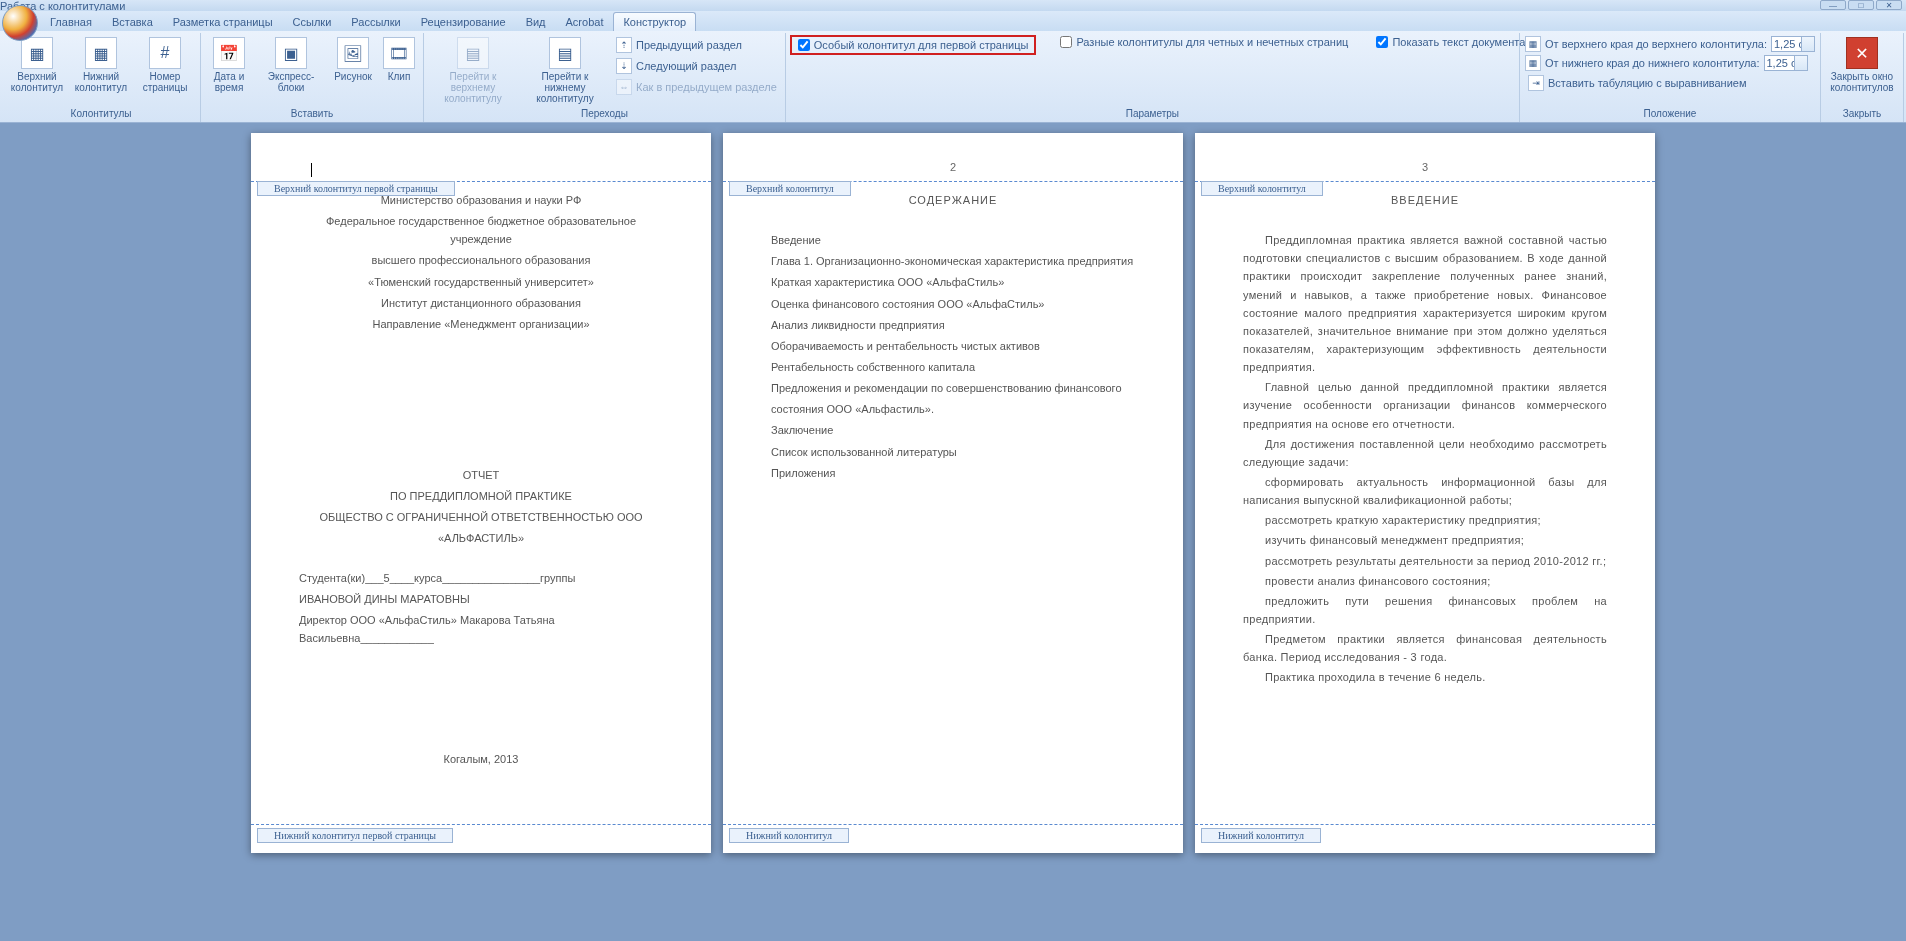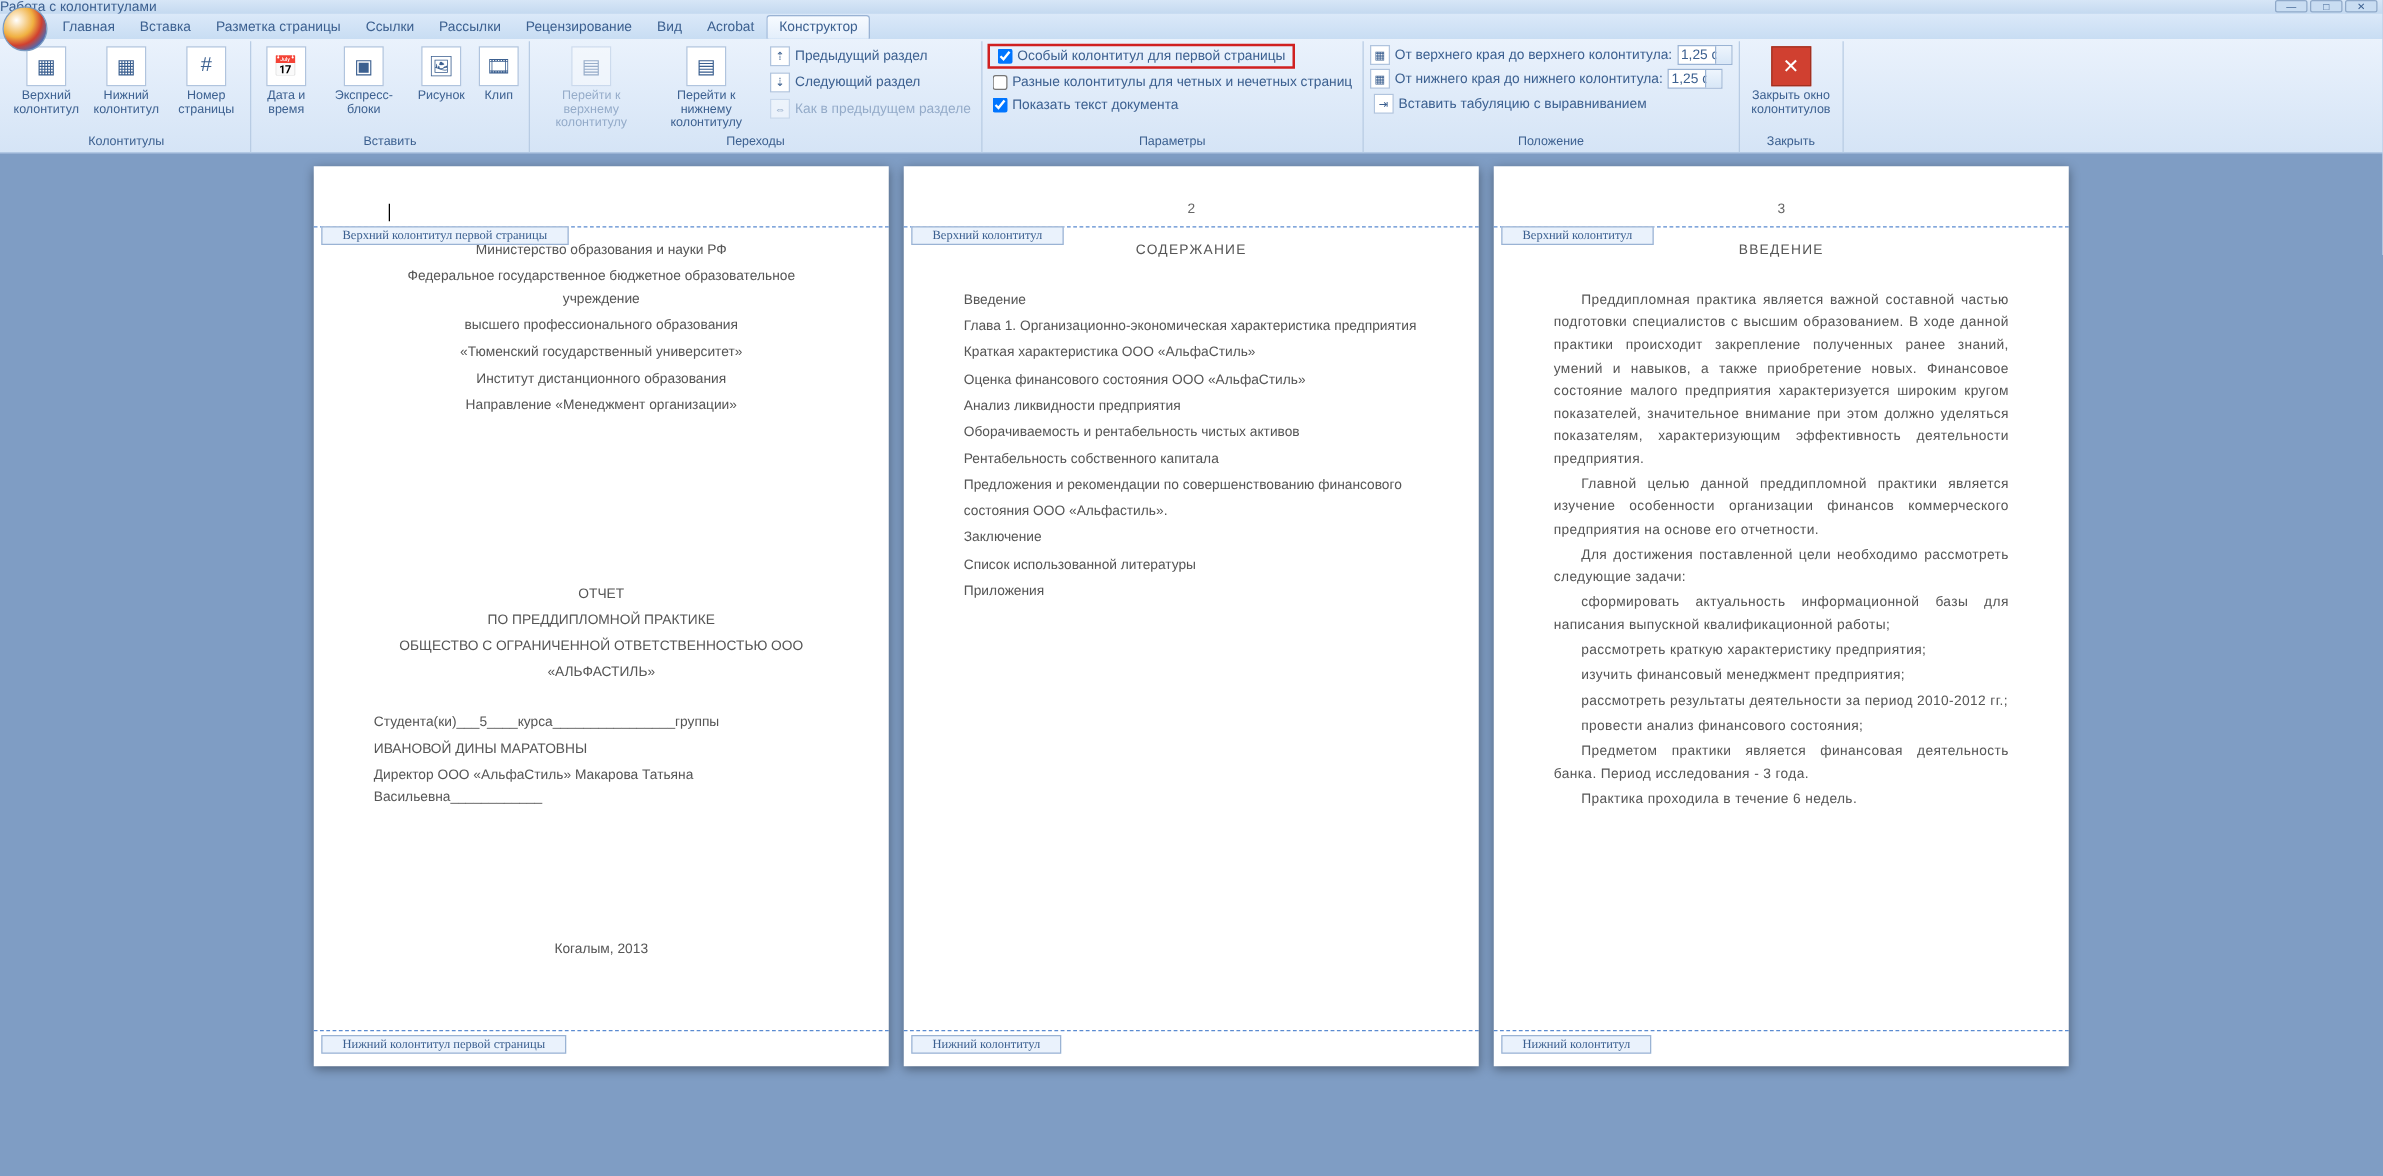"Особый колонтитул для первой страницы" div.group-body { flex-direction: column -> row; gap: 4px -> 20px }
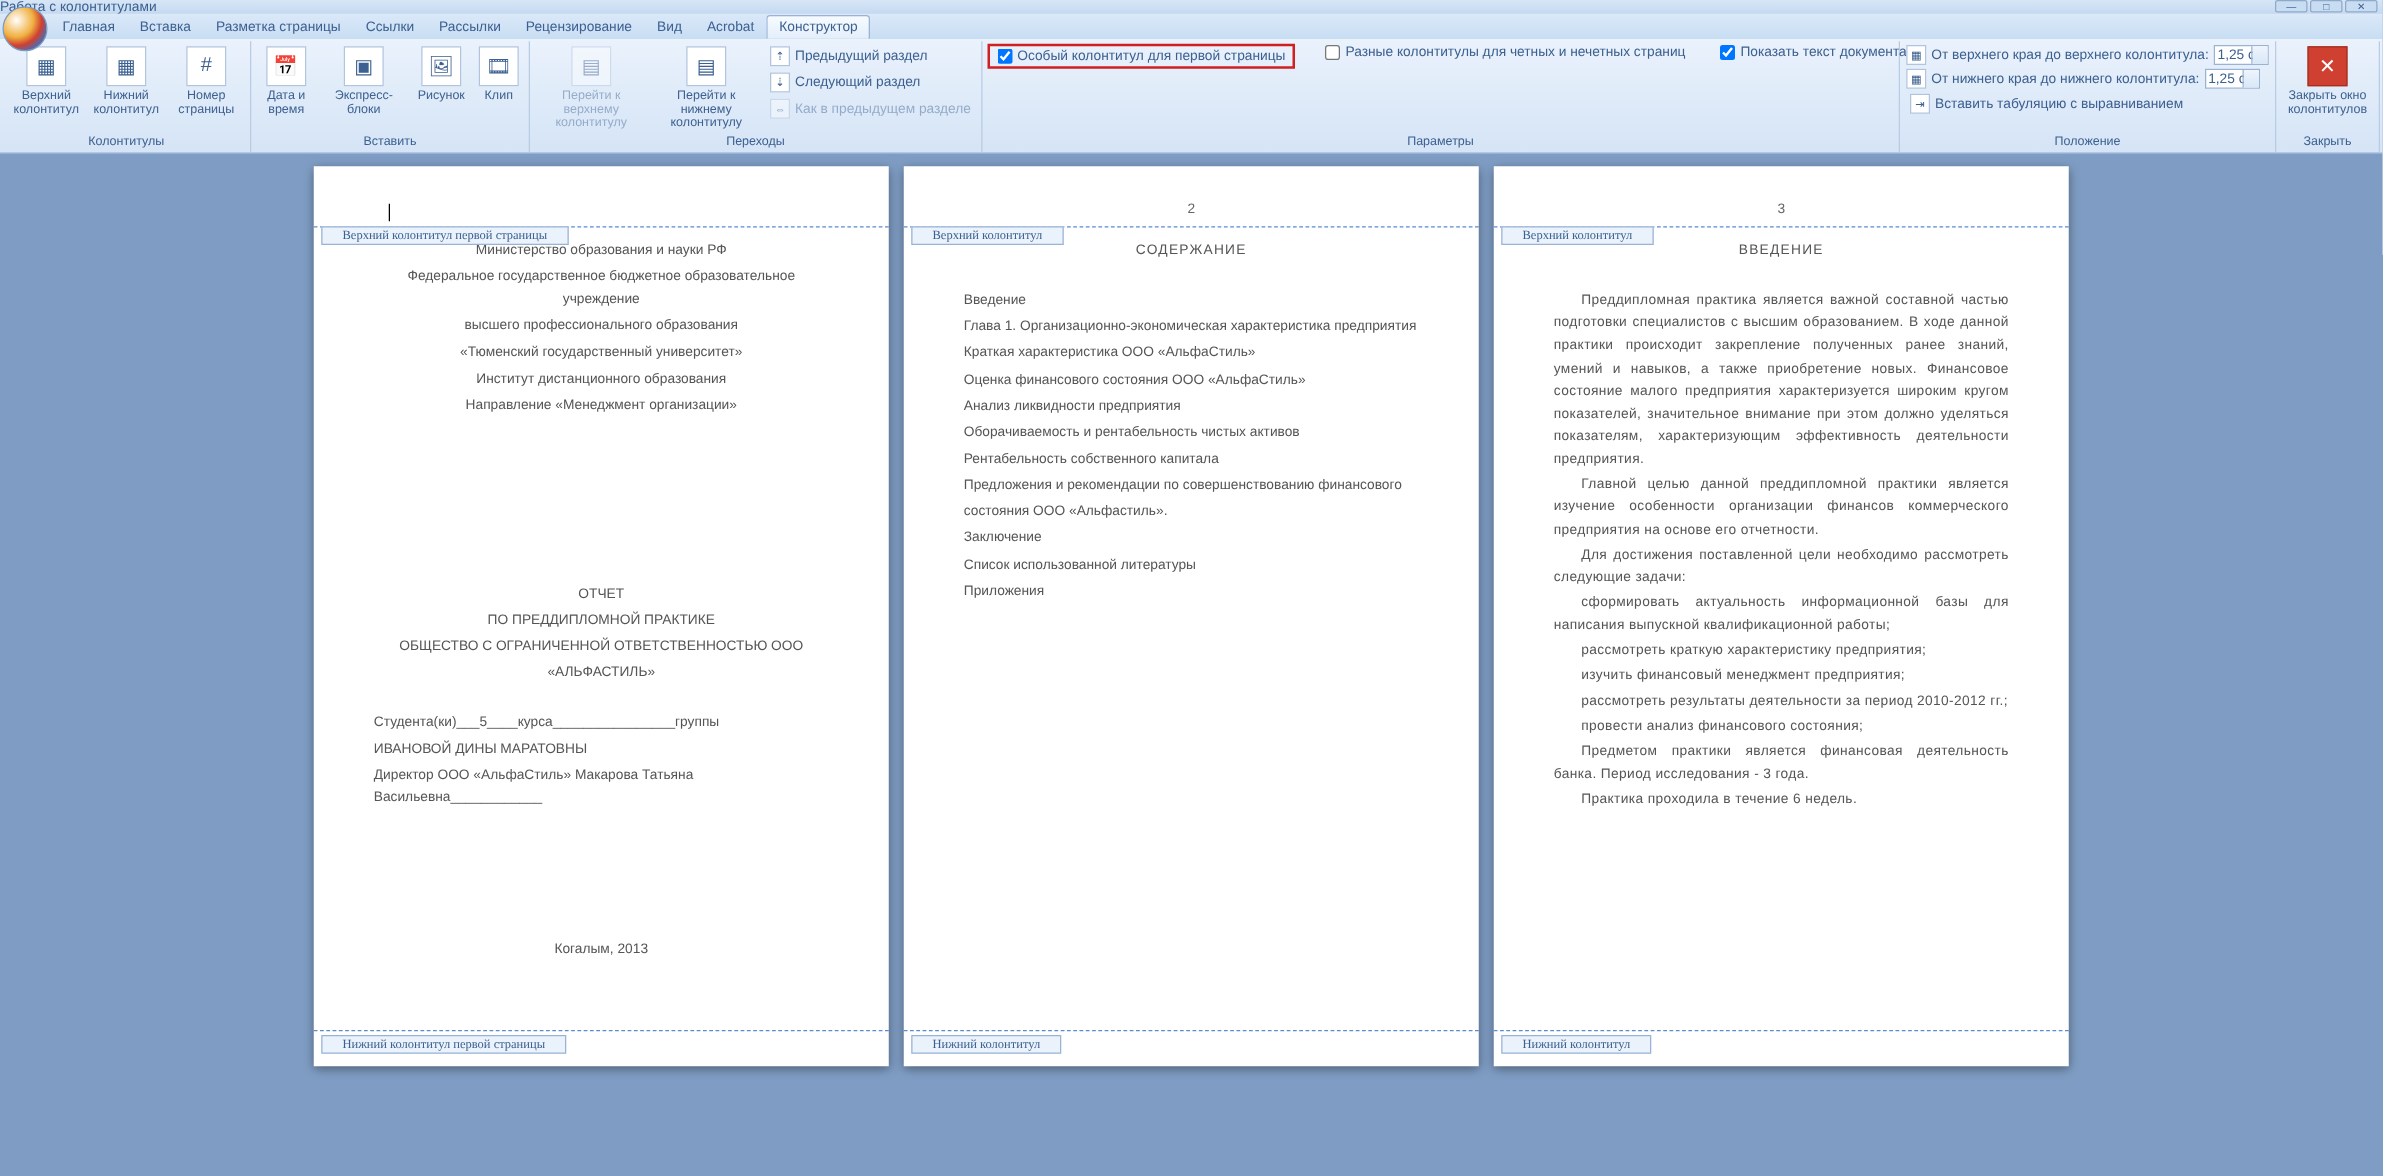"предложить пути решения финансовых" p { html: none -> <p>предложить пути решения финансовых проблем на предприятии.</p> }
